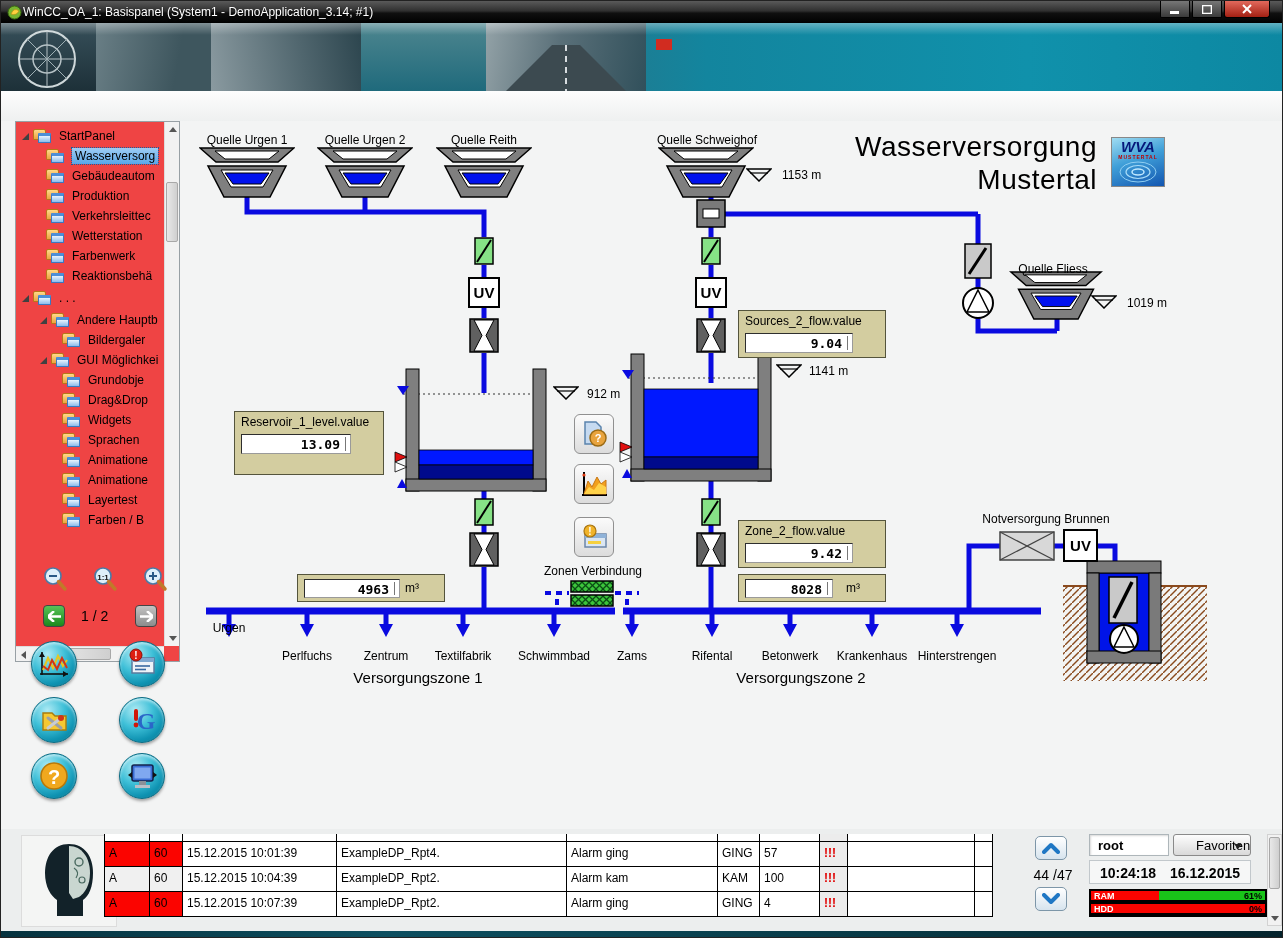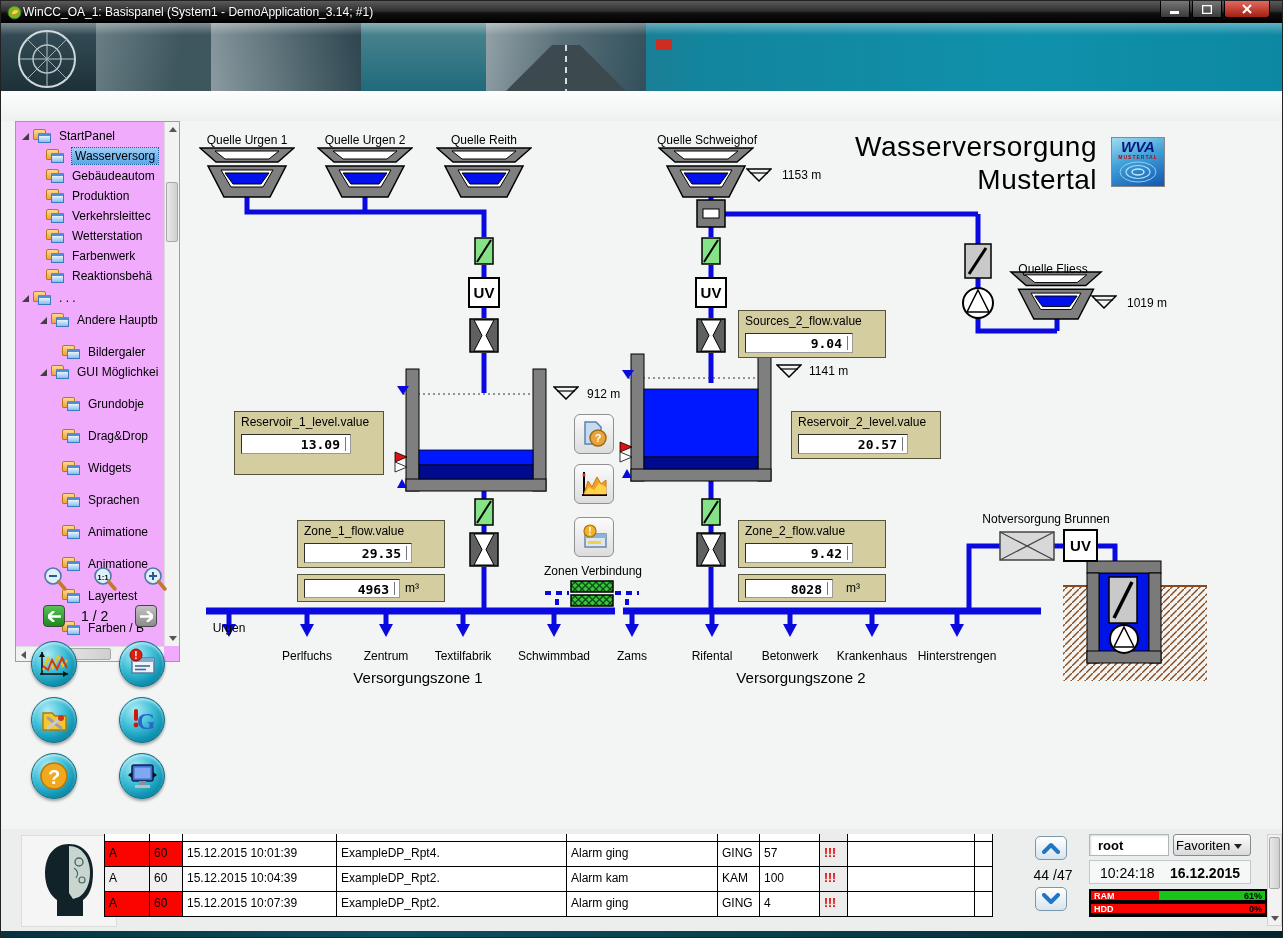"StartPanel" .tree { background: #f0abfc -> #ef4444 }
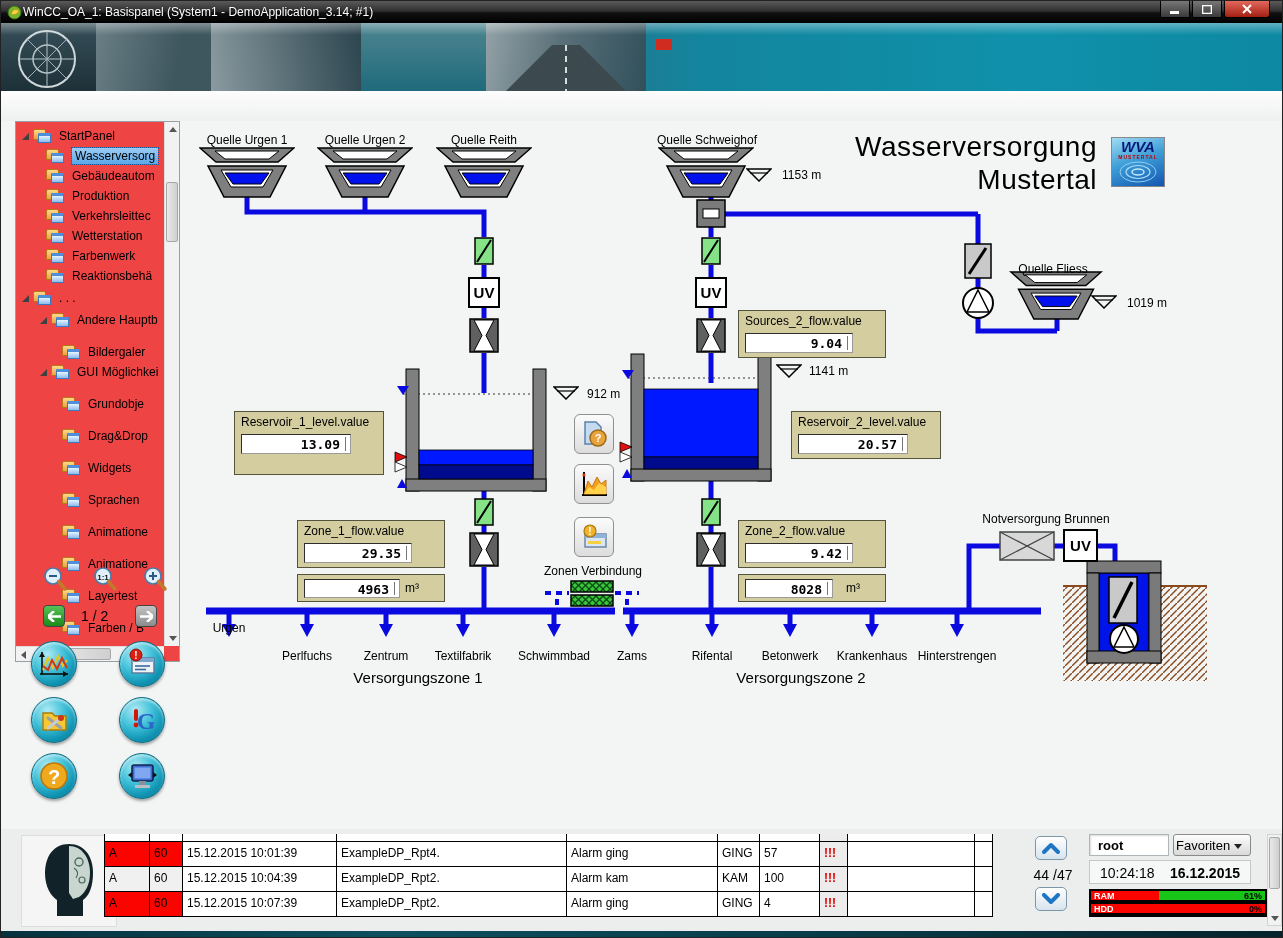"Bildergaler" .lvl2 { margin-top: 12px -> none }
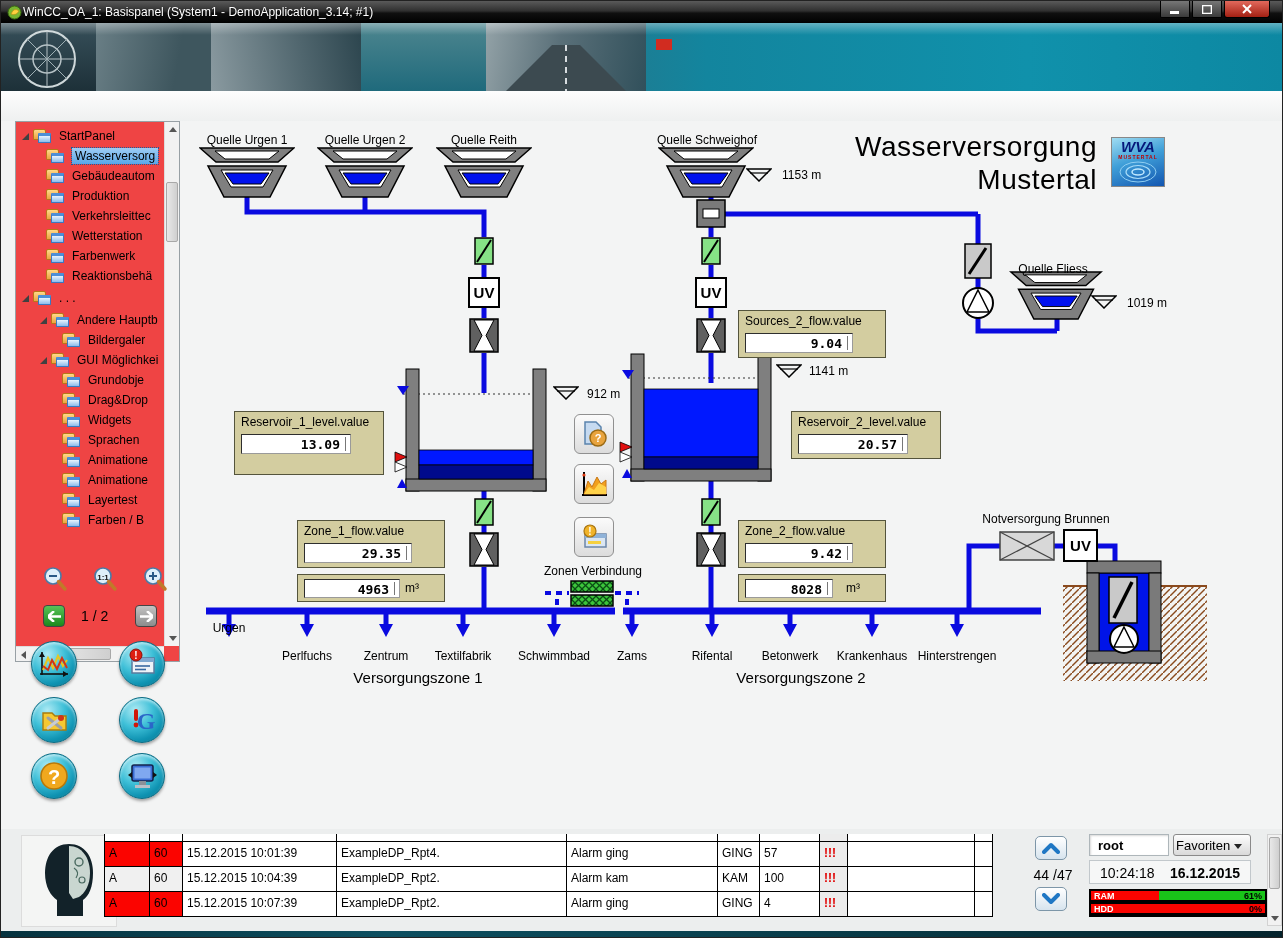"Reservoir_2_level.value" div.vbox { html: <div> <div>Reservoir_2_level.value</div> <div>20.57</div> </div> -> none }
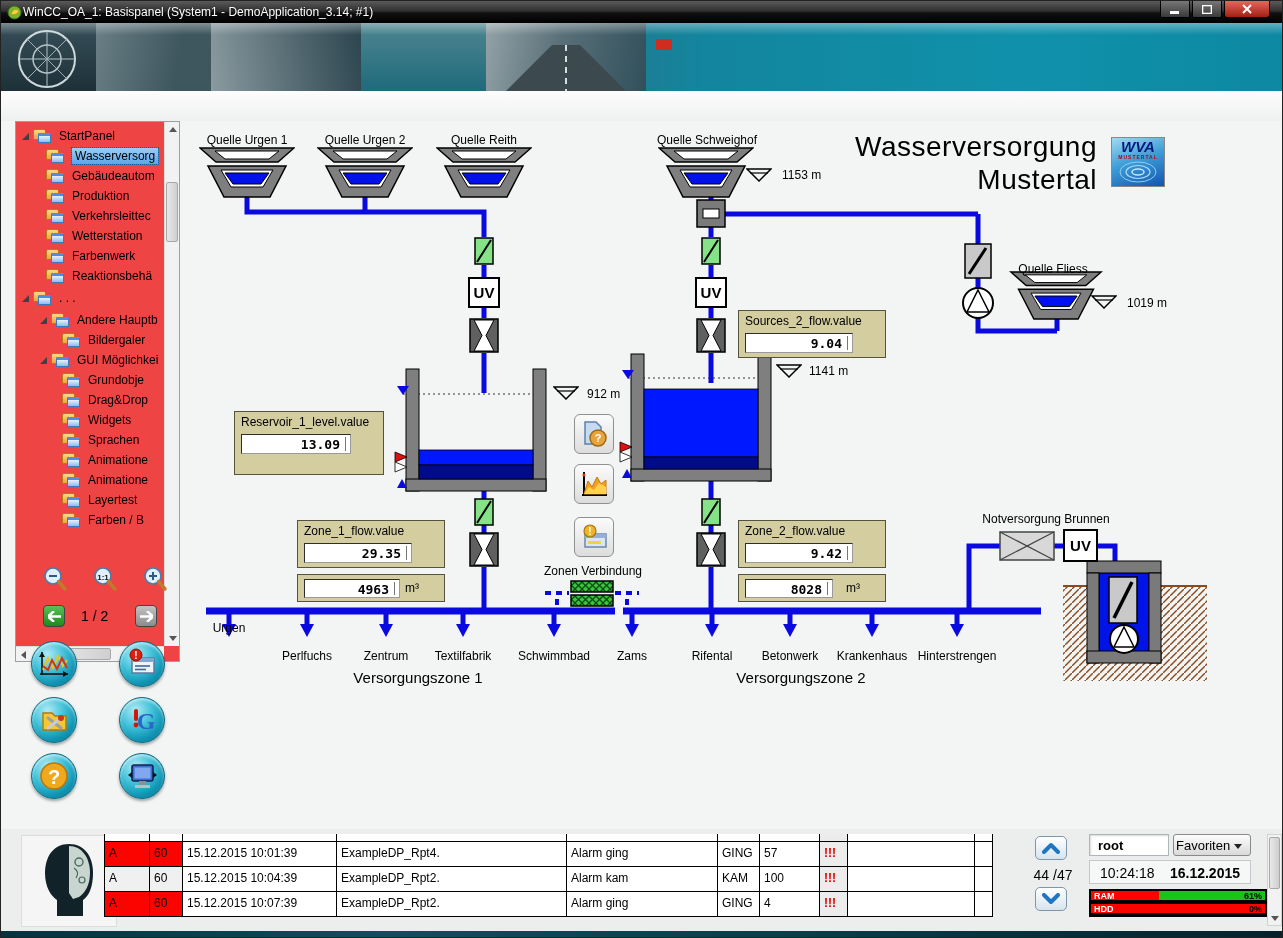"Zone_1_flow.value" div.vbox { html: <div> <div>Zone_1_flow.value</div> <div>29.35</div> </div> -> none }
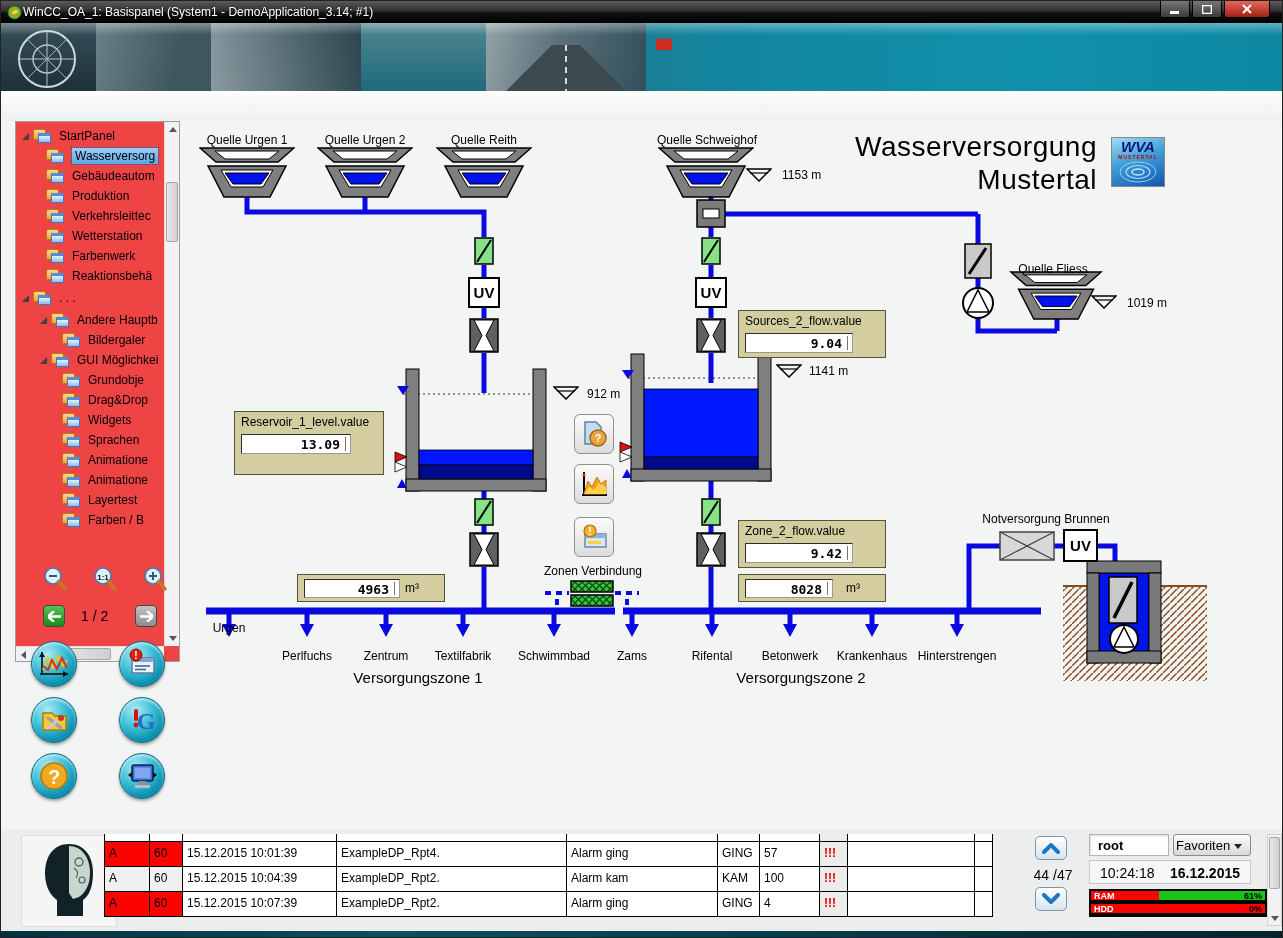"Favoriten" div.abs { padding: 3px 0 0 2px -> 3px 0 0 22px }
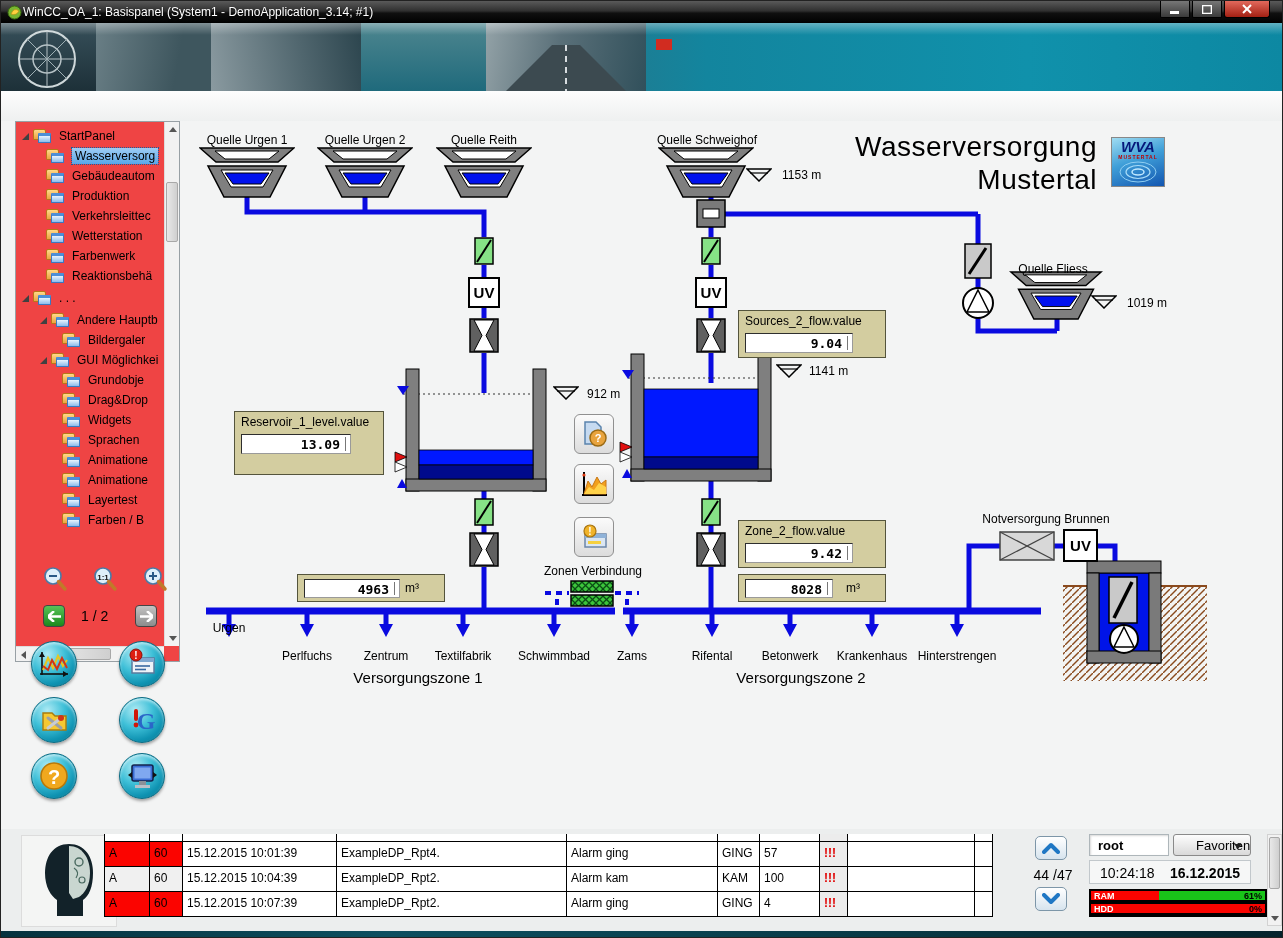"10:24:18" span.abs { font-weight: normal -> bold }
